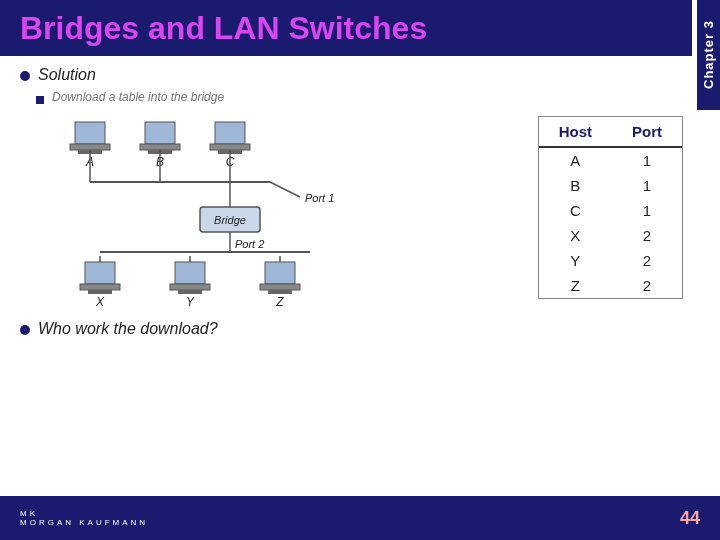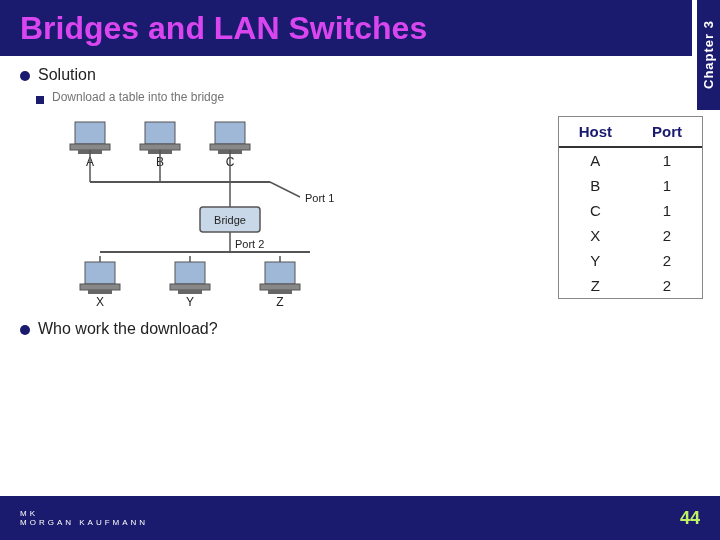"Solution" .left-section { font-style: none -> italic }
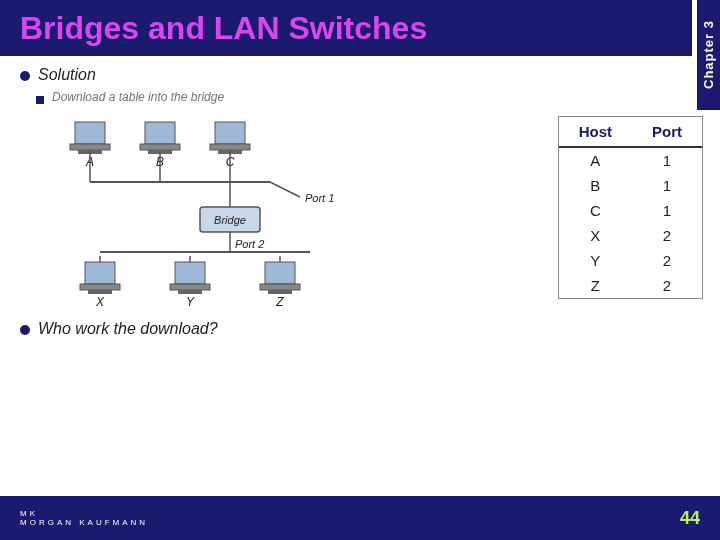"Host" .table-container { right: 17px -> 37px }
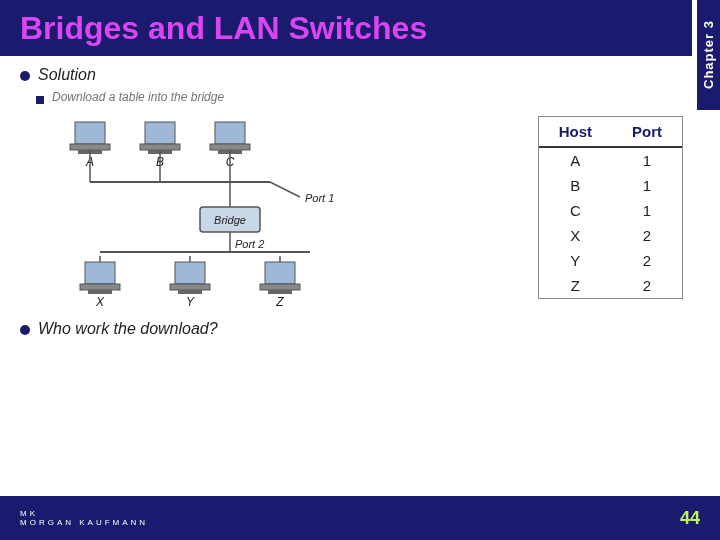"44" .footer-page { color: #bef264 -> #fca5a5 }
